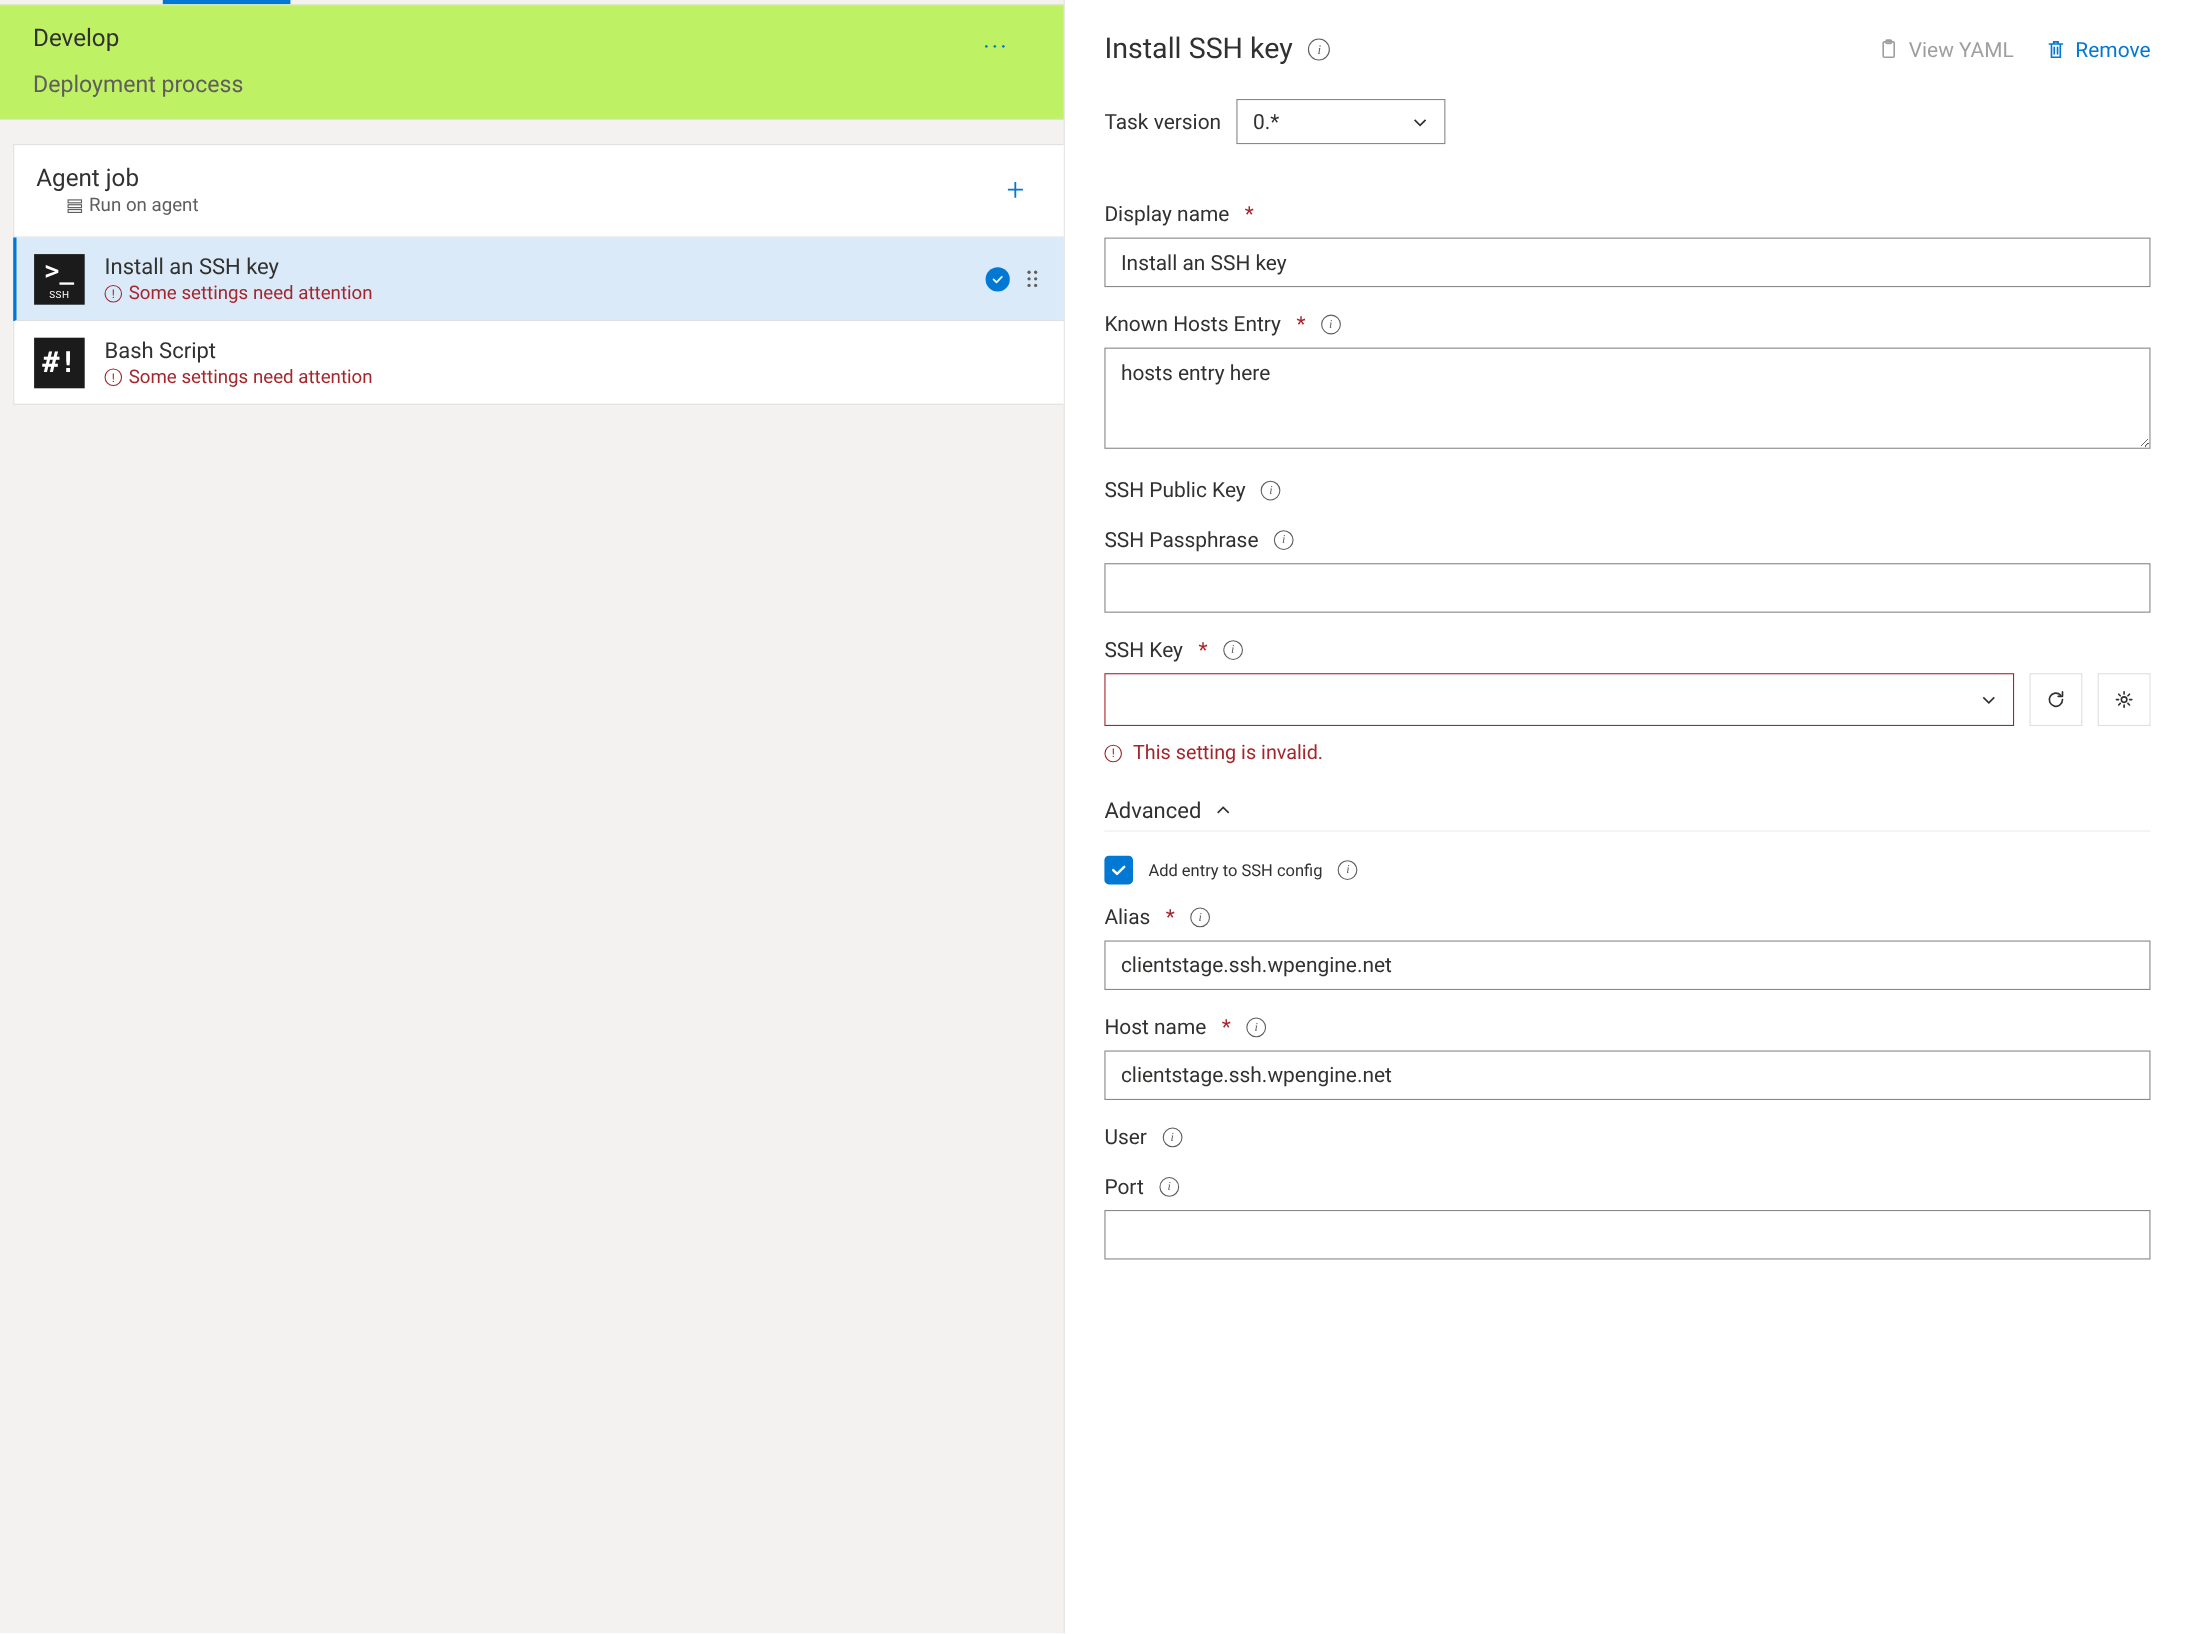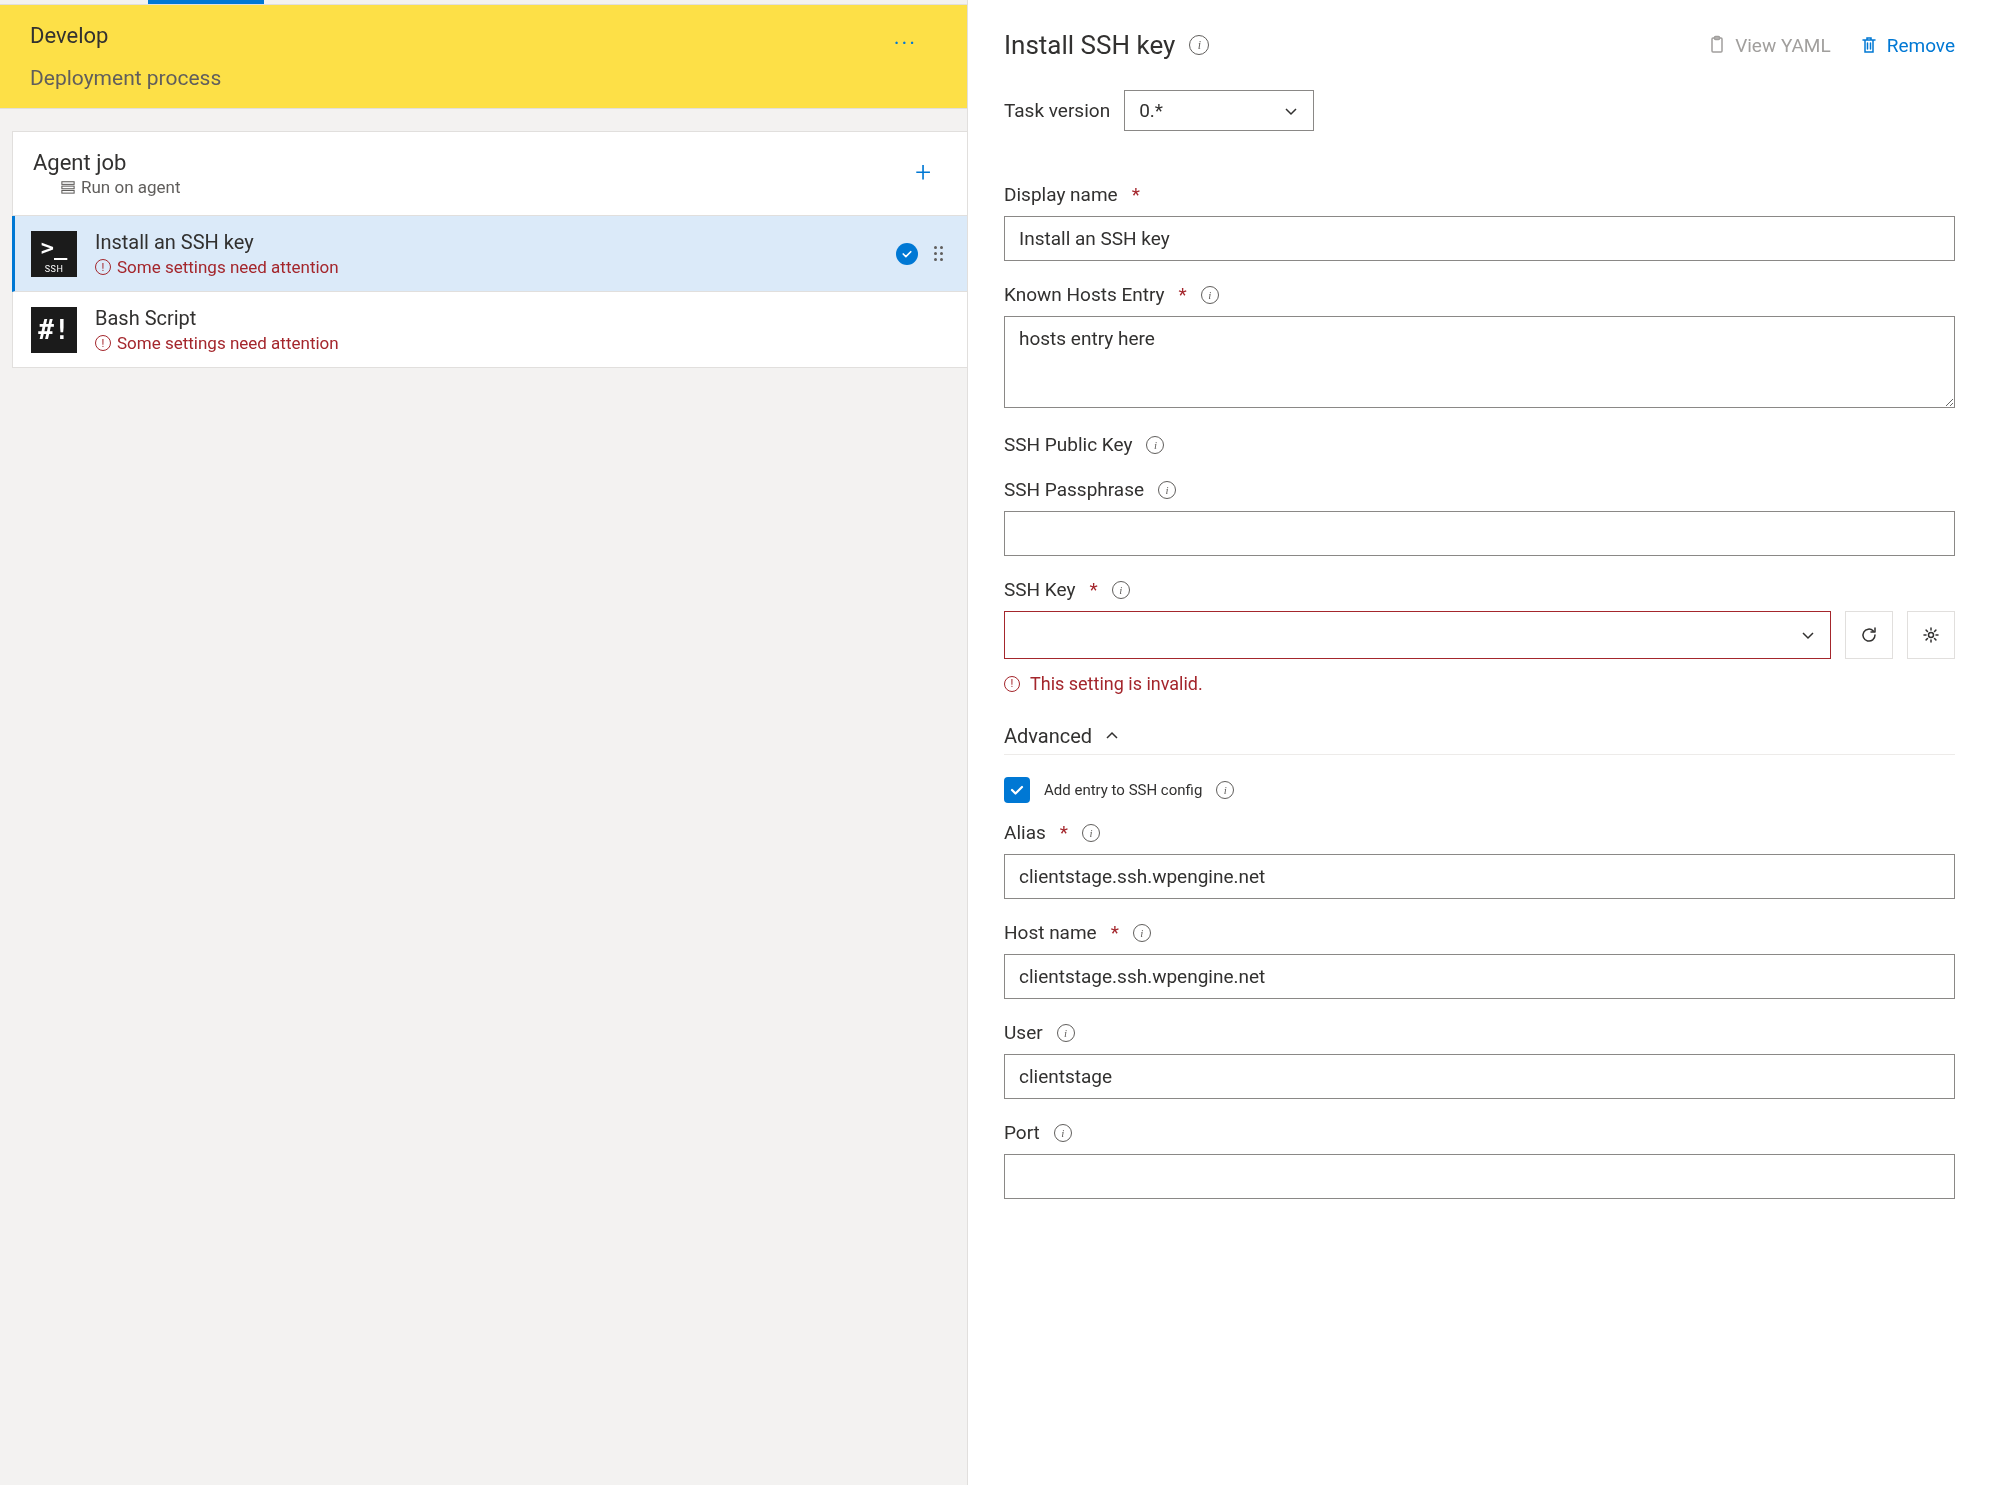"Develop" .stage-header { background: #fde047 -> #bef264 }
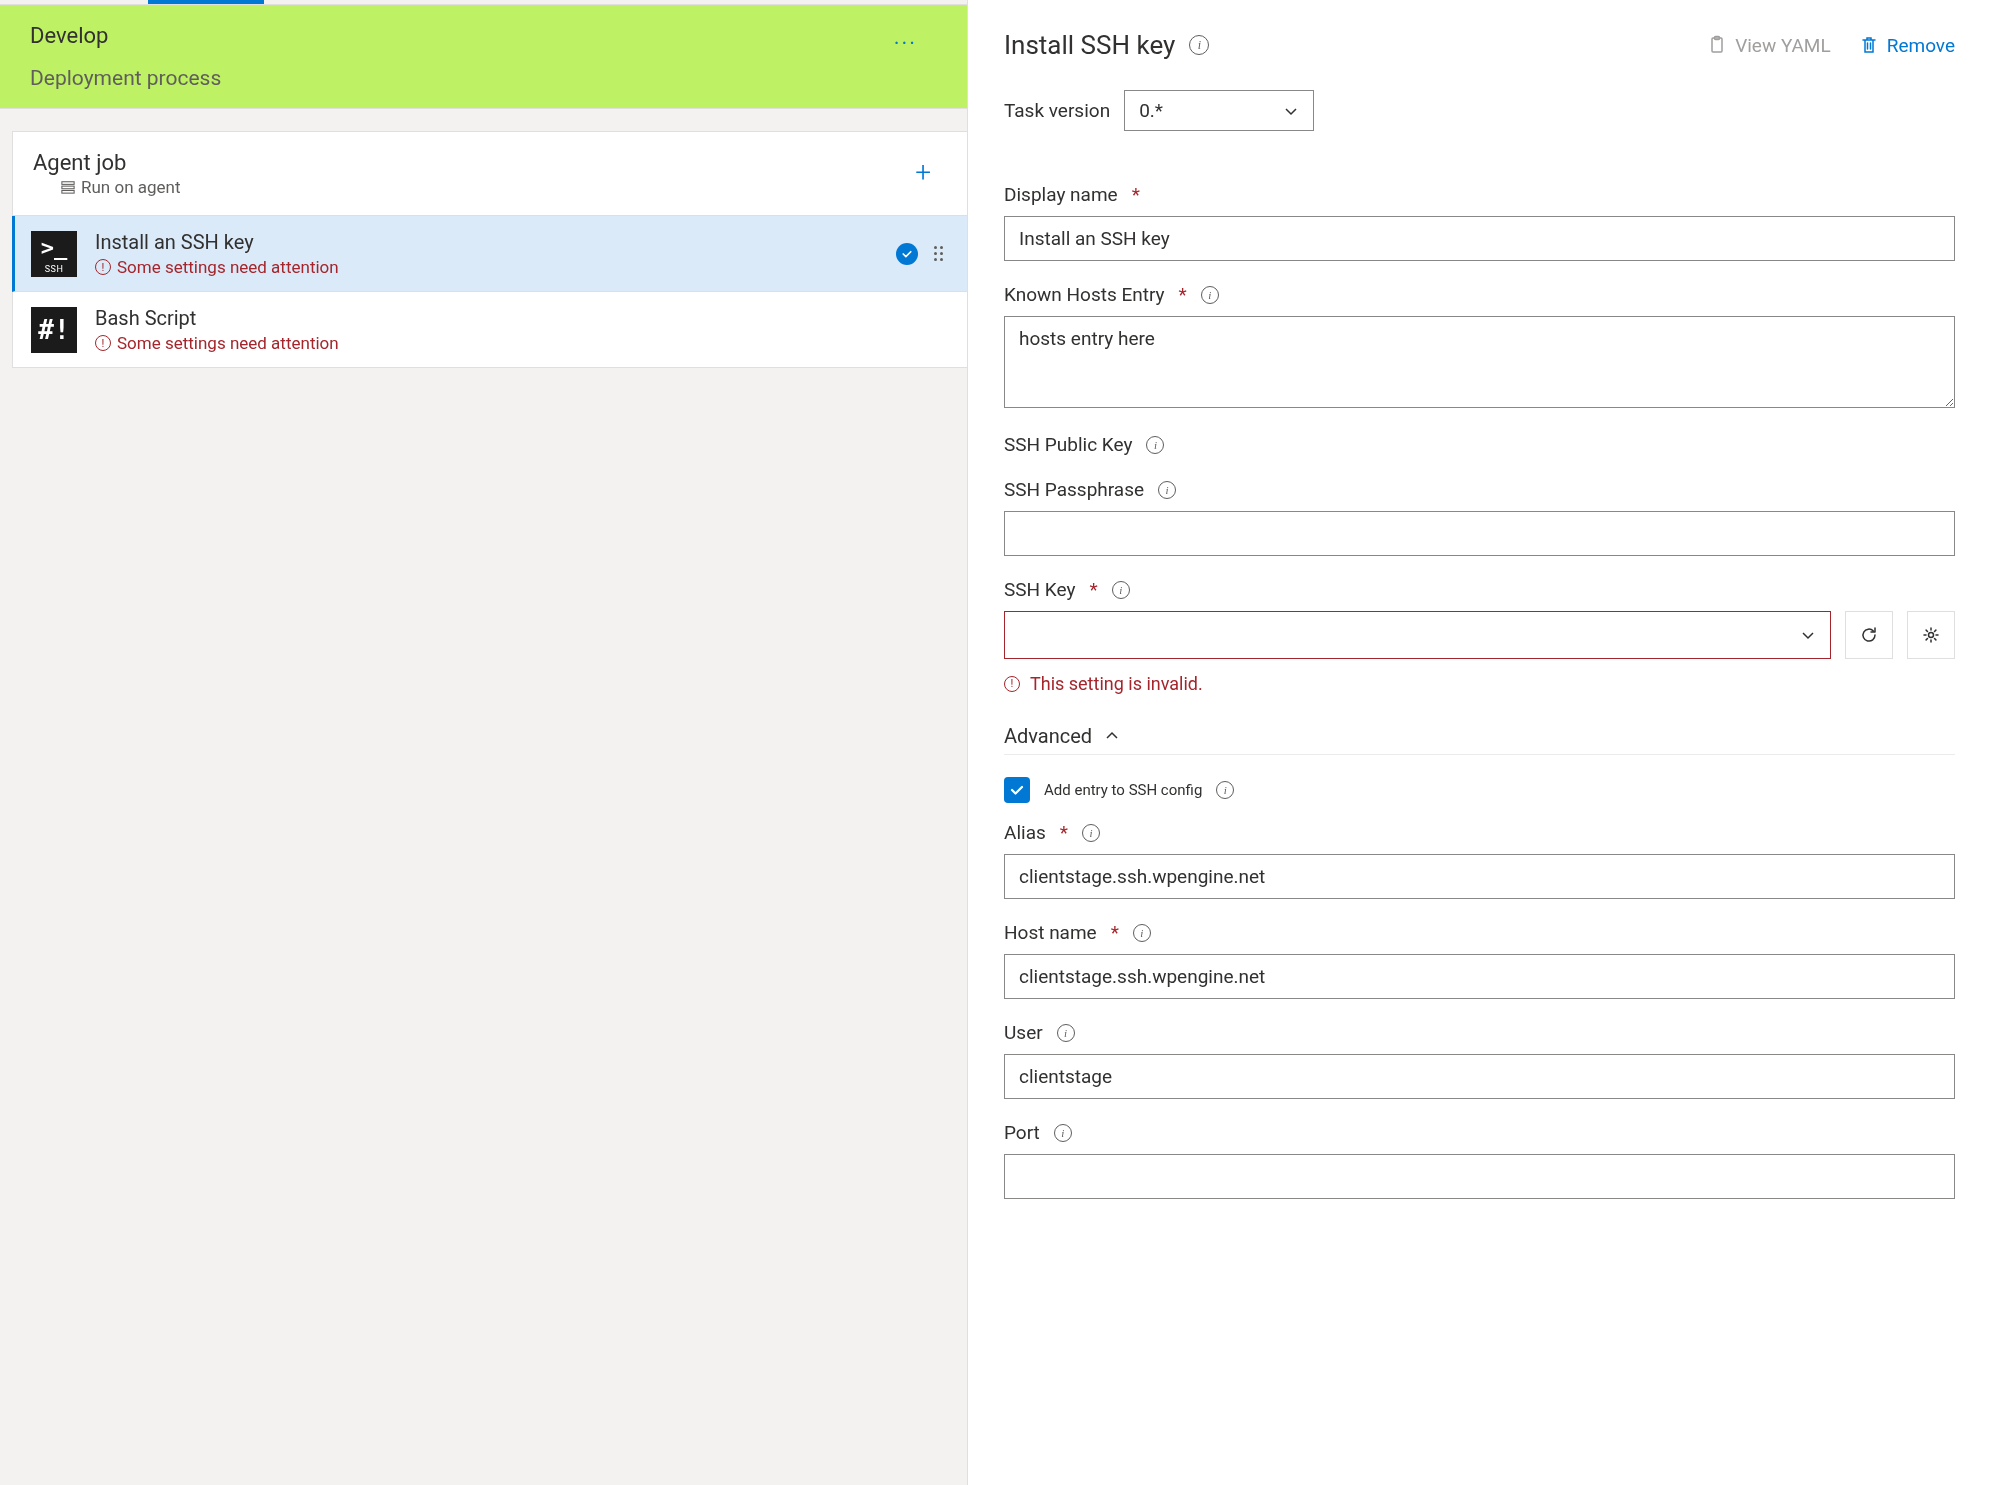"clientstage" input.text-input { html: <input> -> none }
